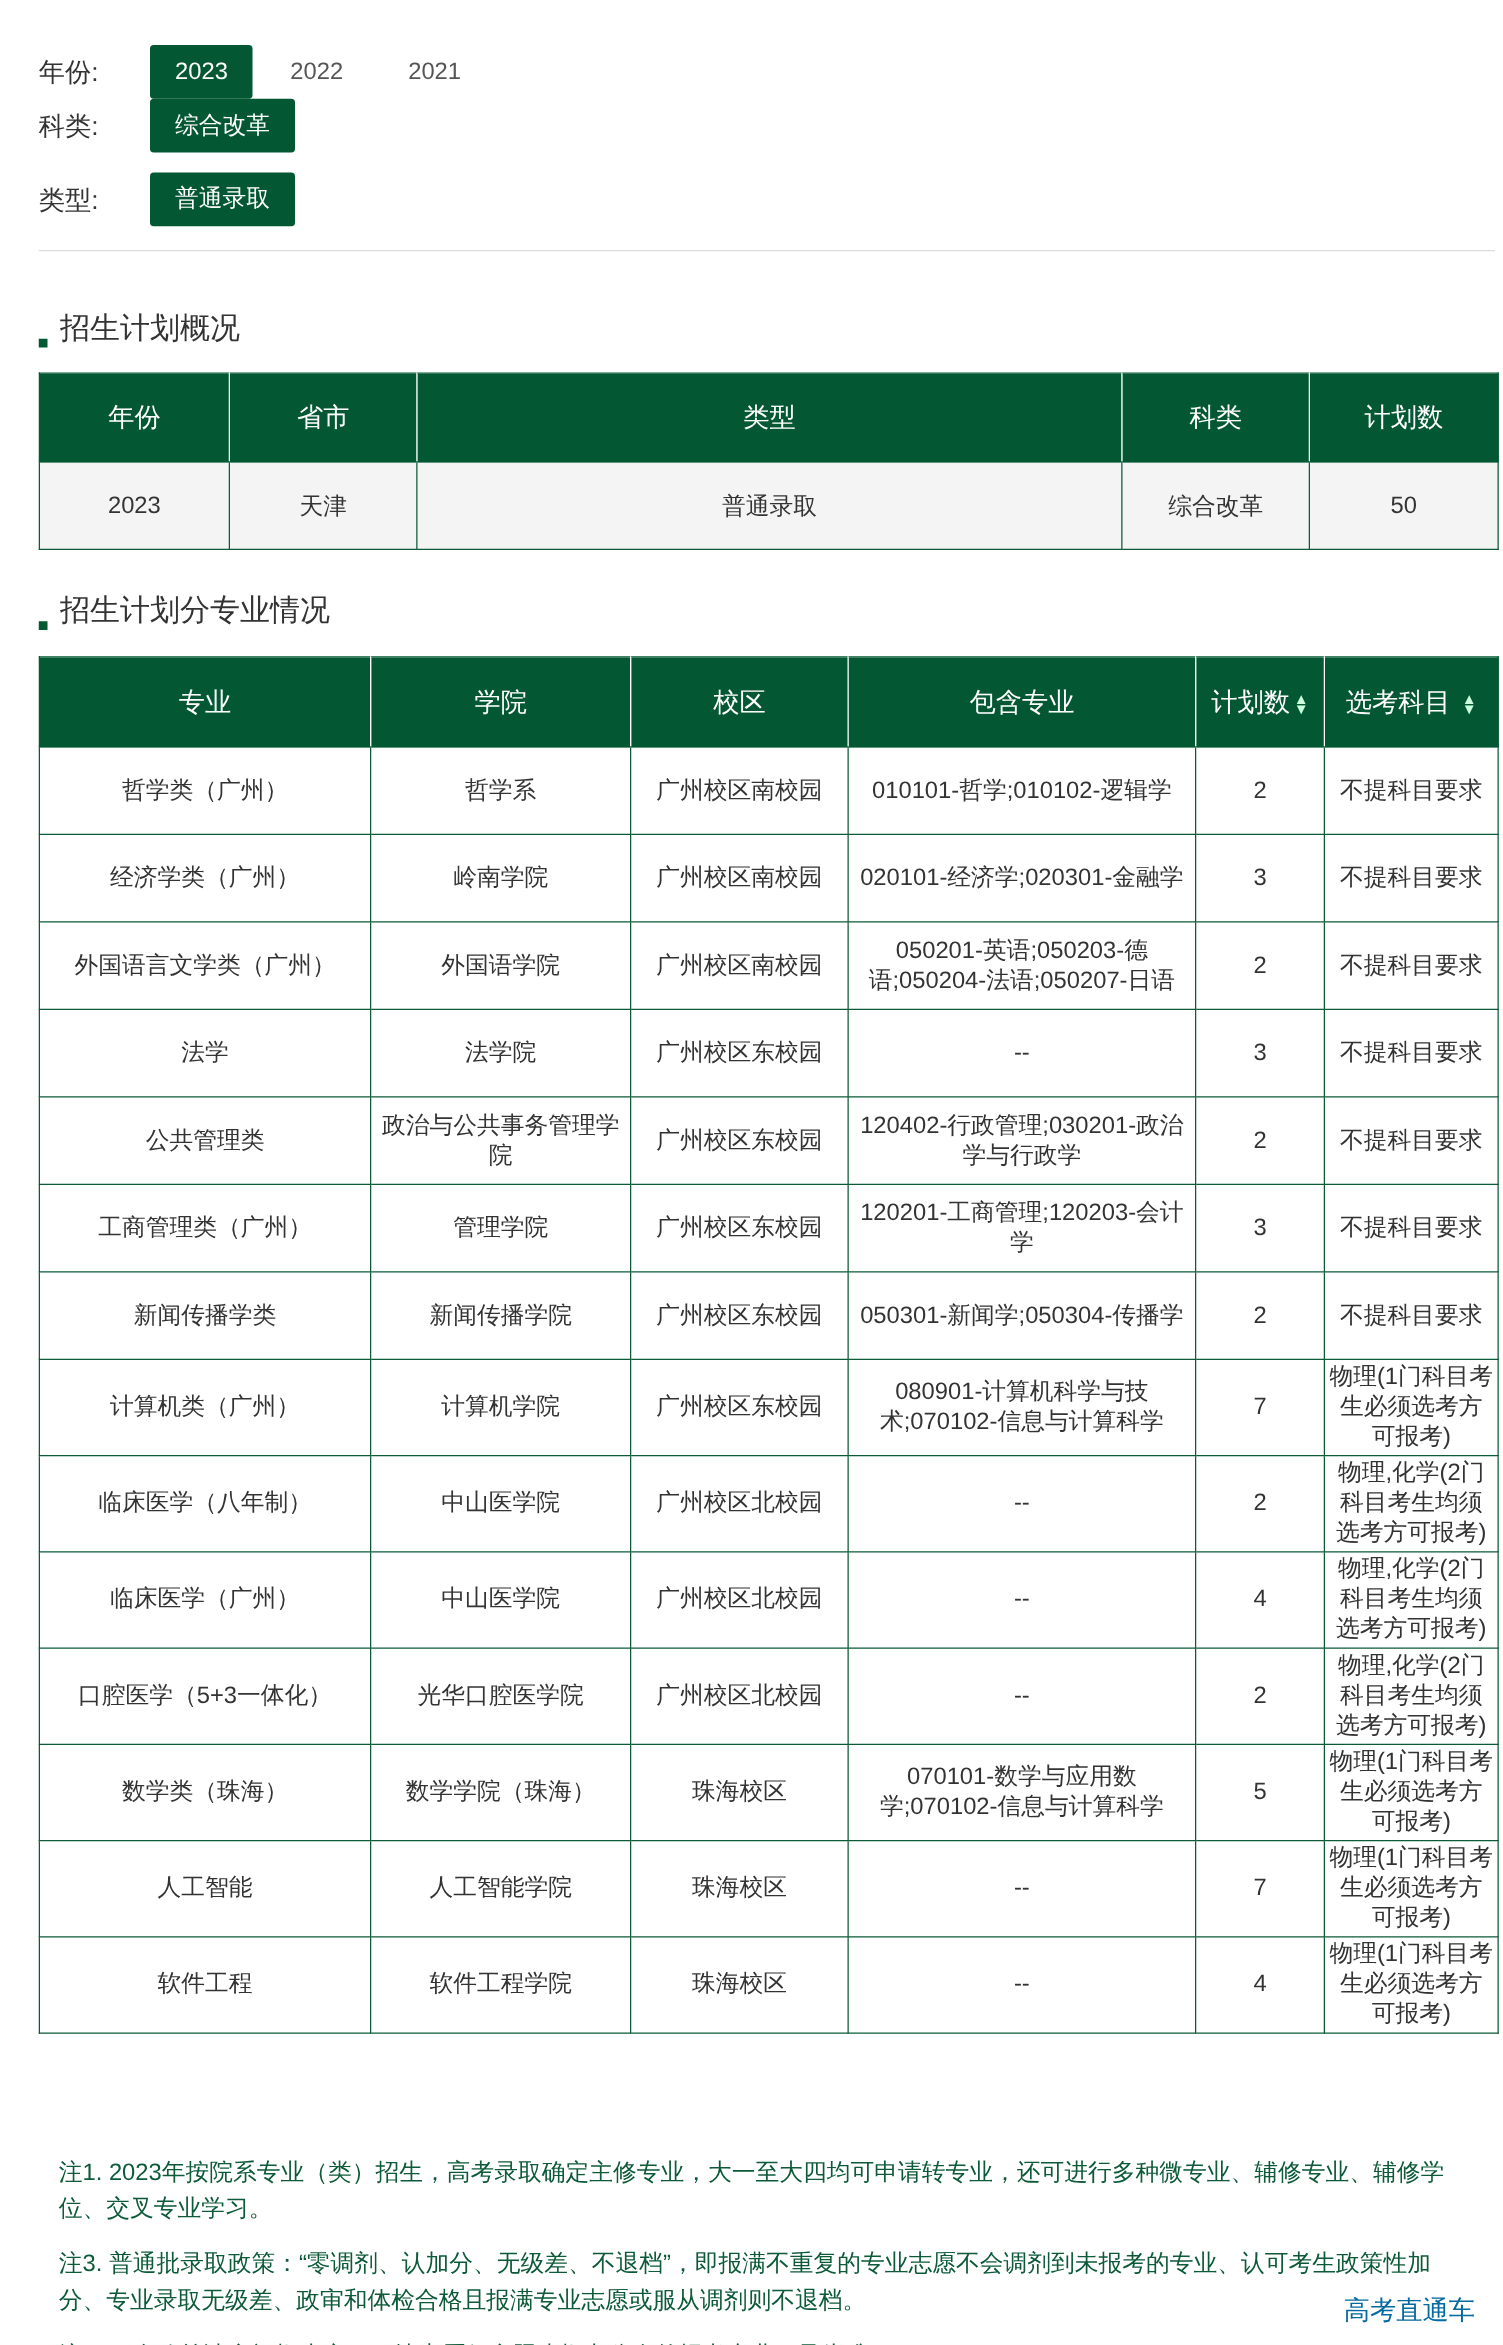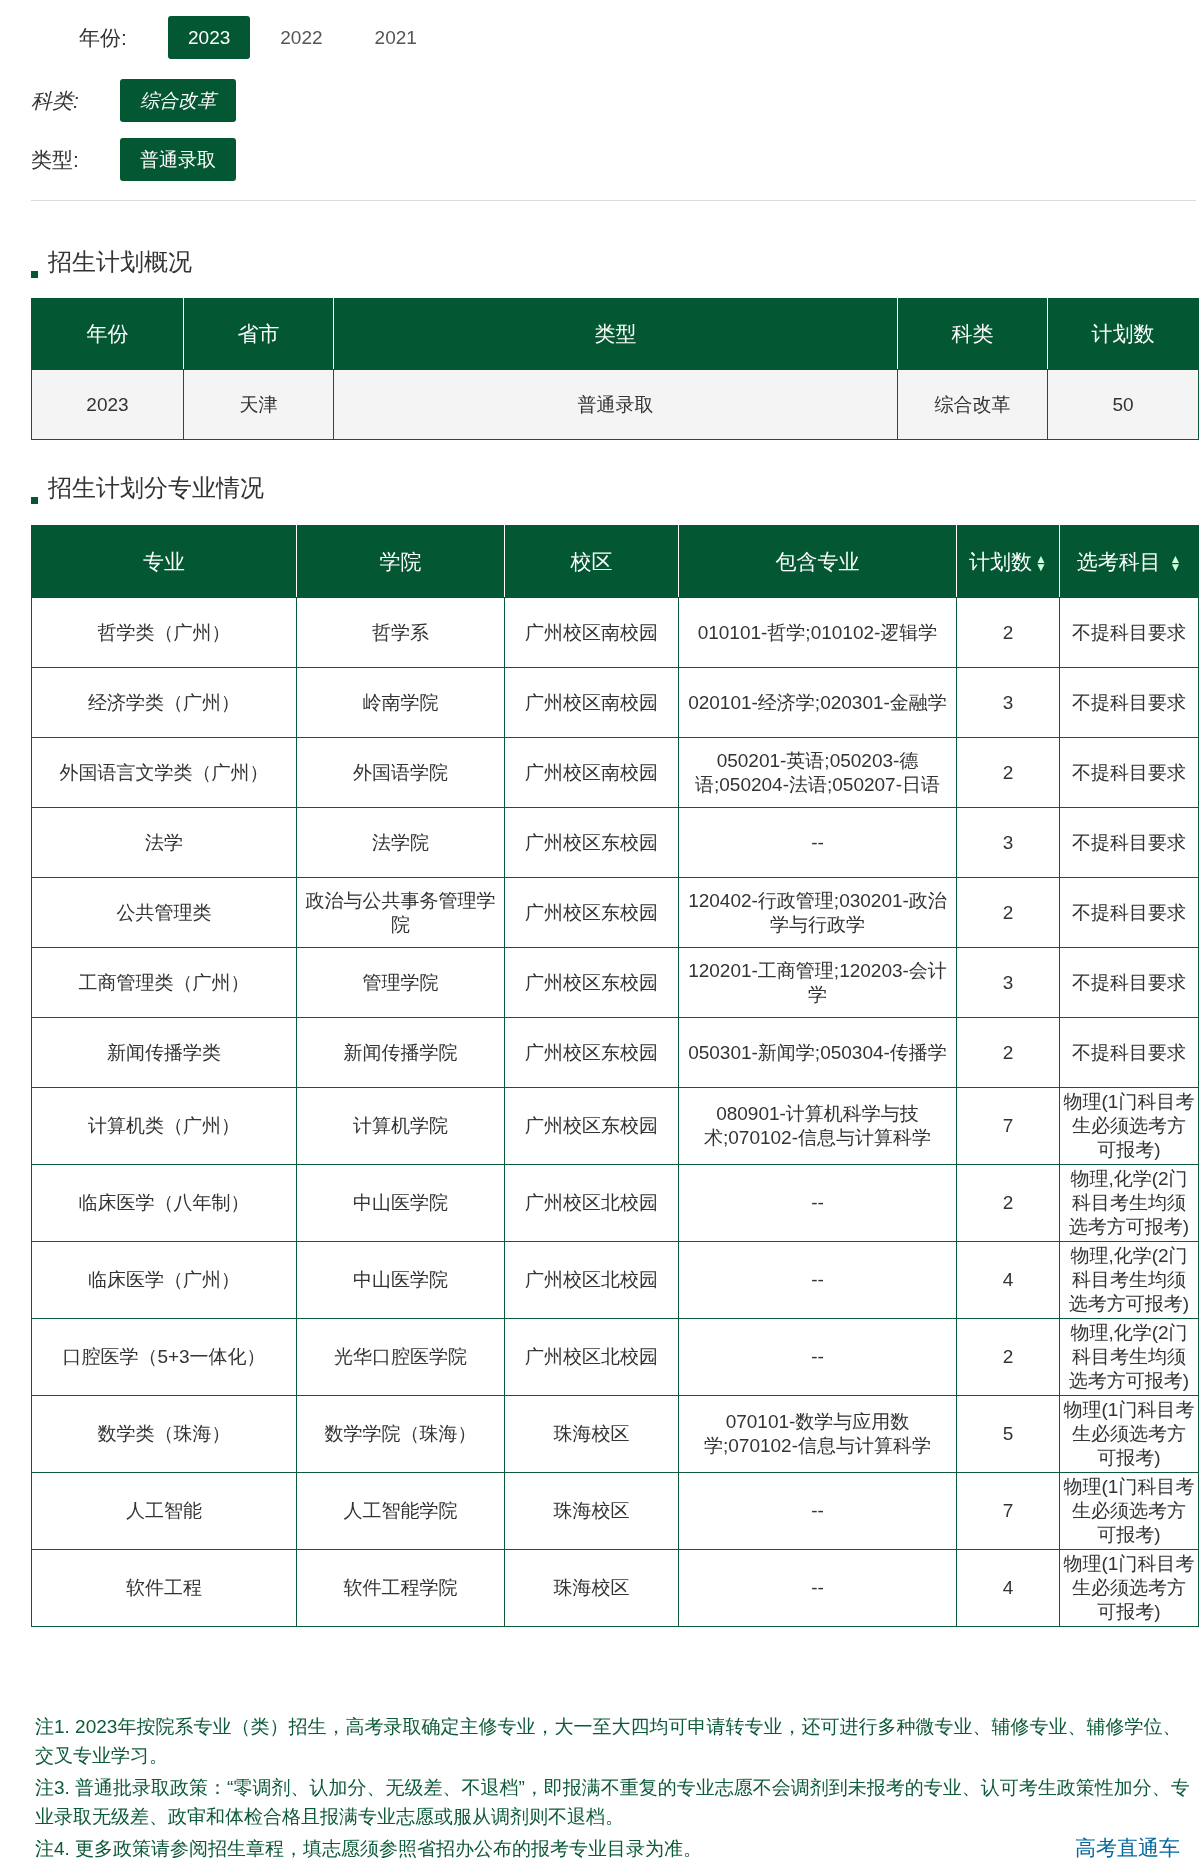"年份:" div.filter-row { margin-left: 48px -> none; top: 16px -> 36px }
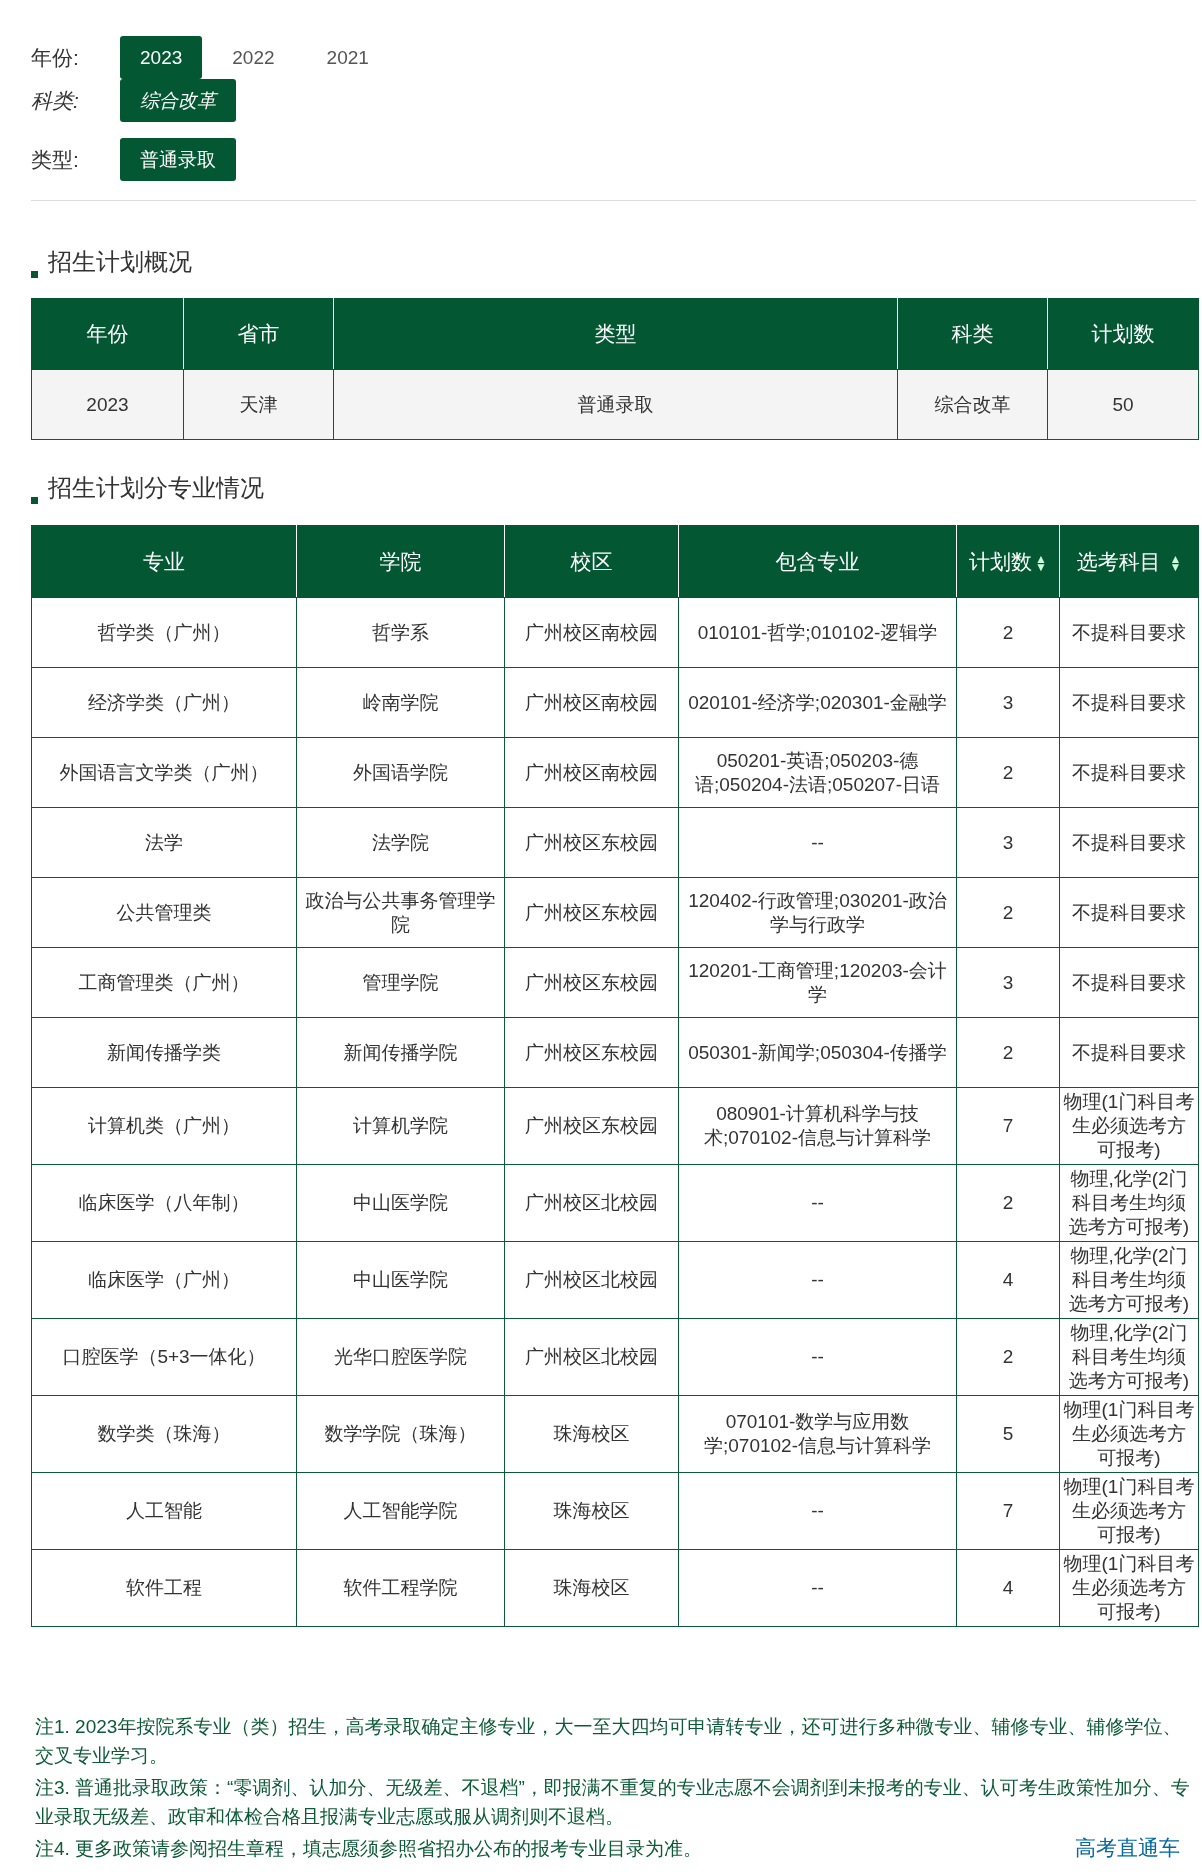"科类:" div.filter-row { font-style: italic -> none }
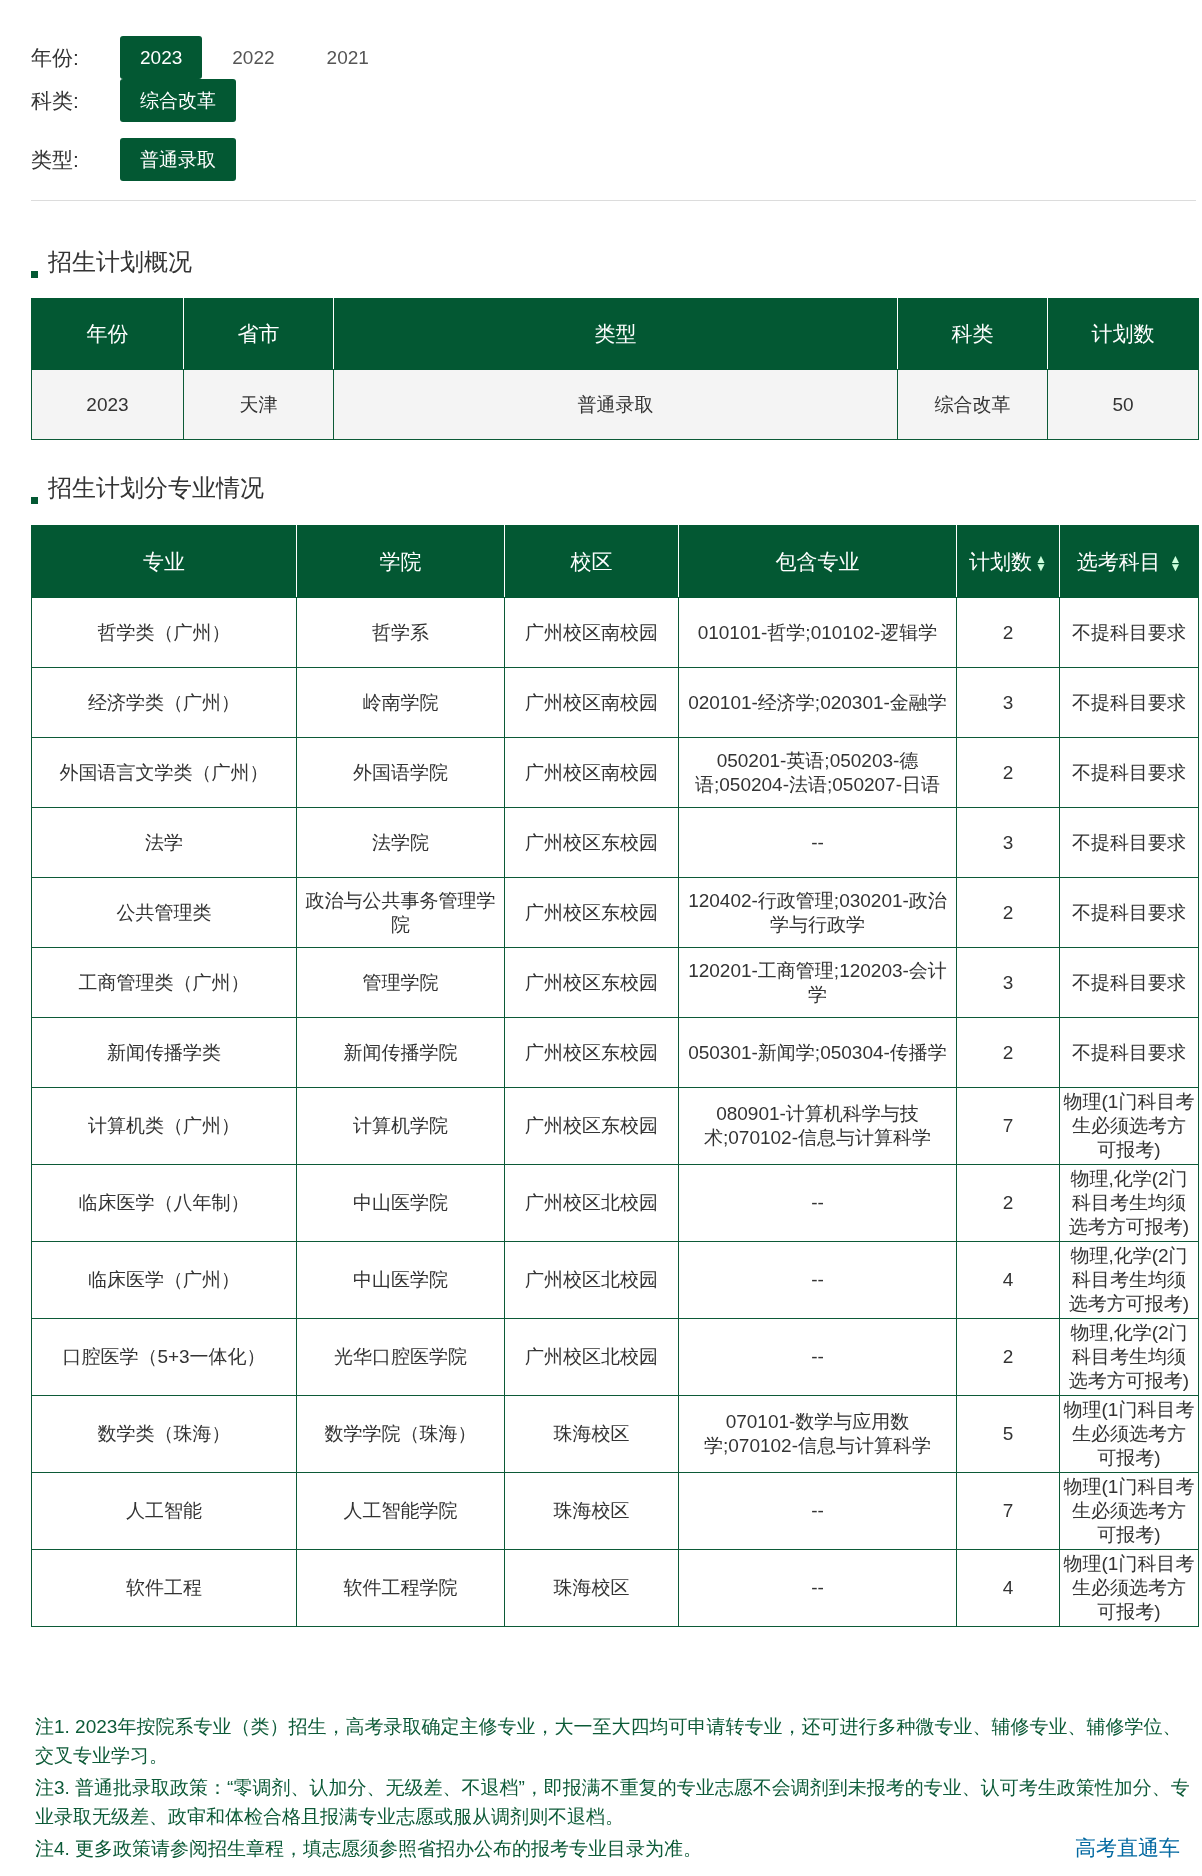"注1." .notes p { margin: 4px -> 16px }
